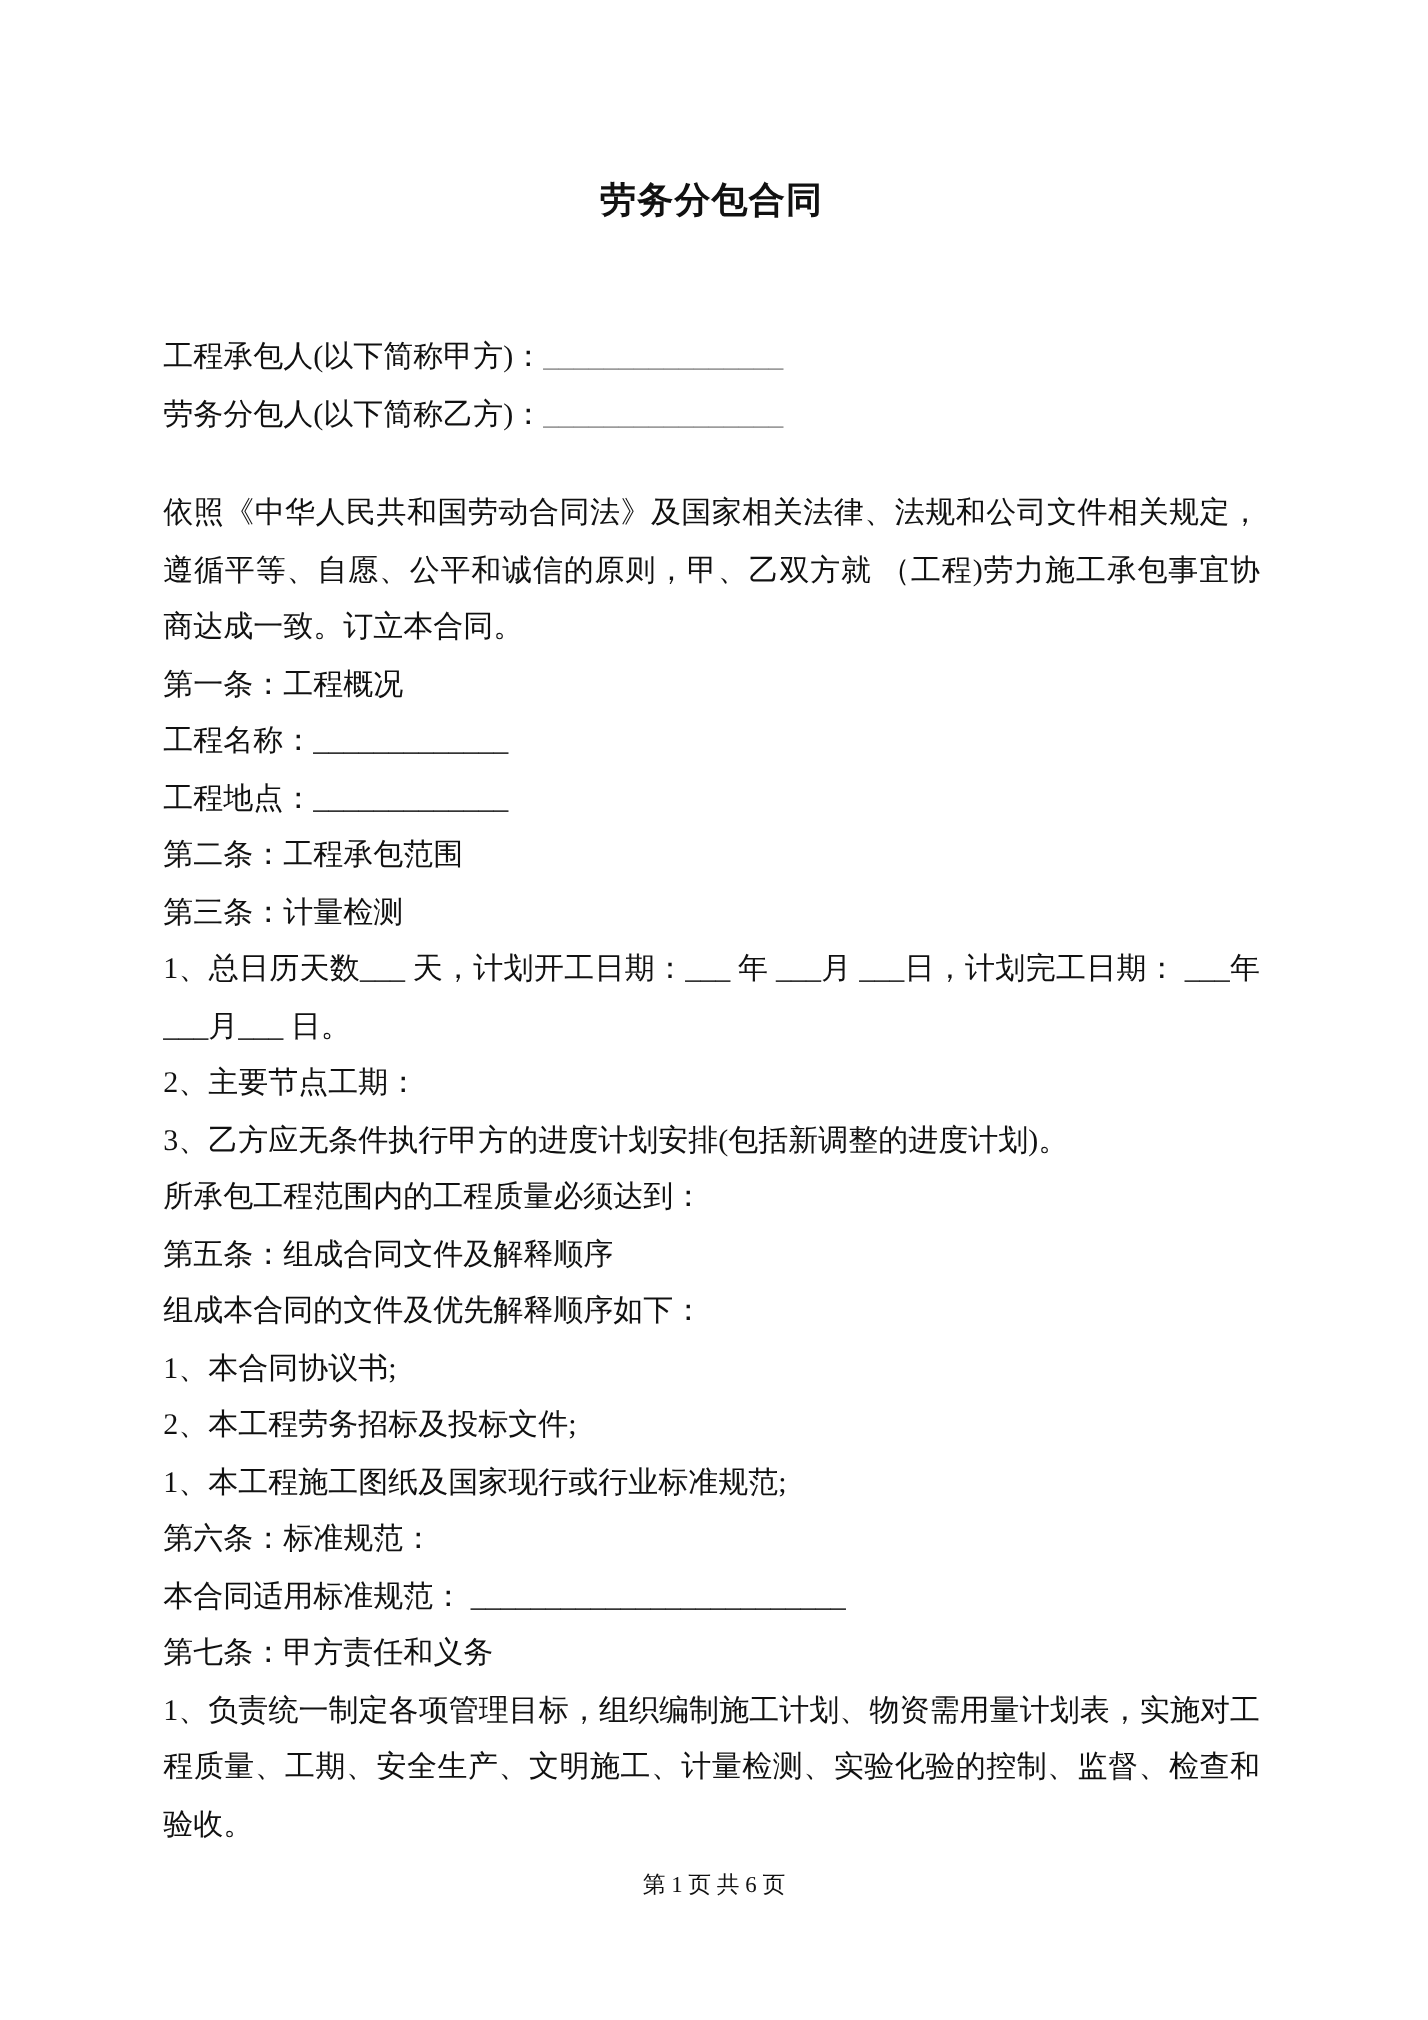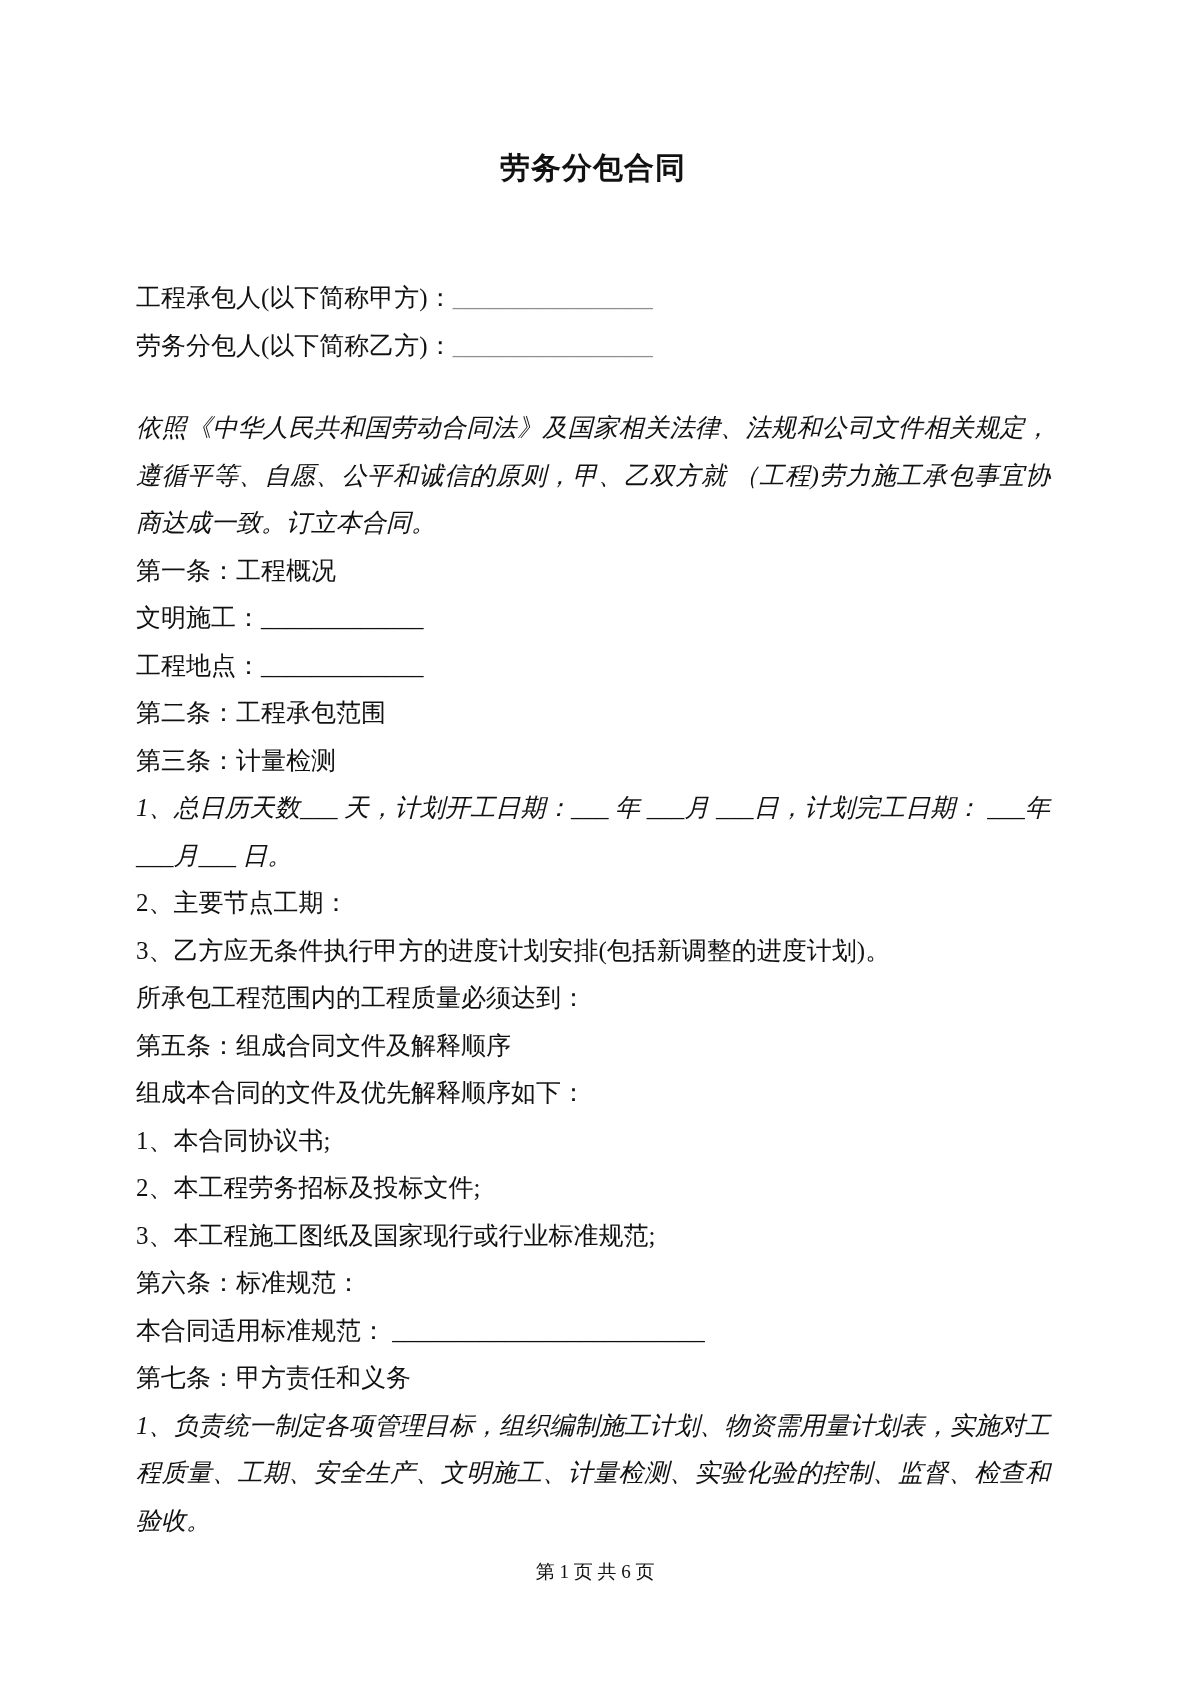"依照《中华人民共和国劳动合同法》及国家相关法律、法规和公司文件相关规定，遵循平等" .justify { font-style: italic -> none }
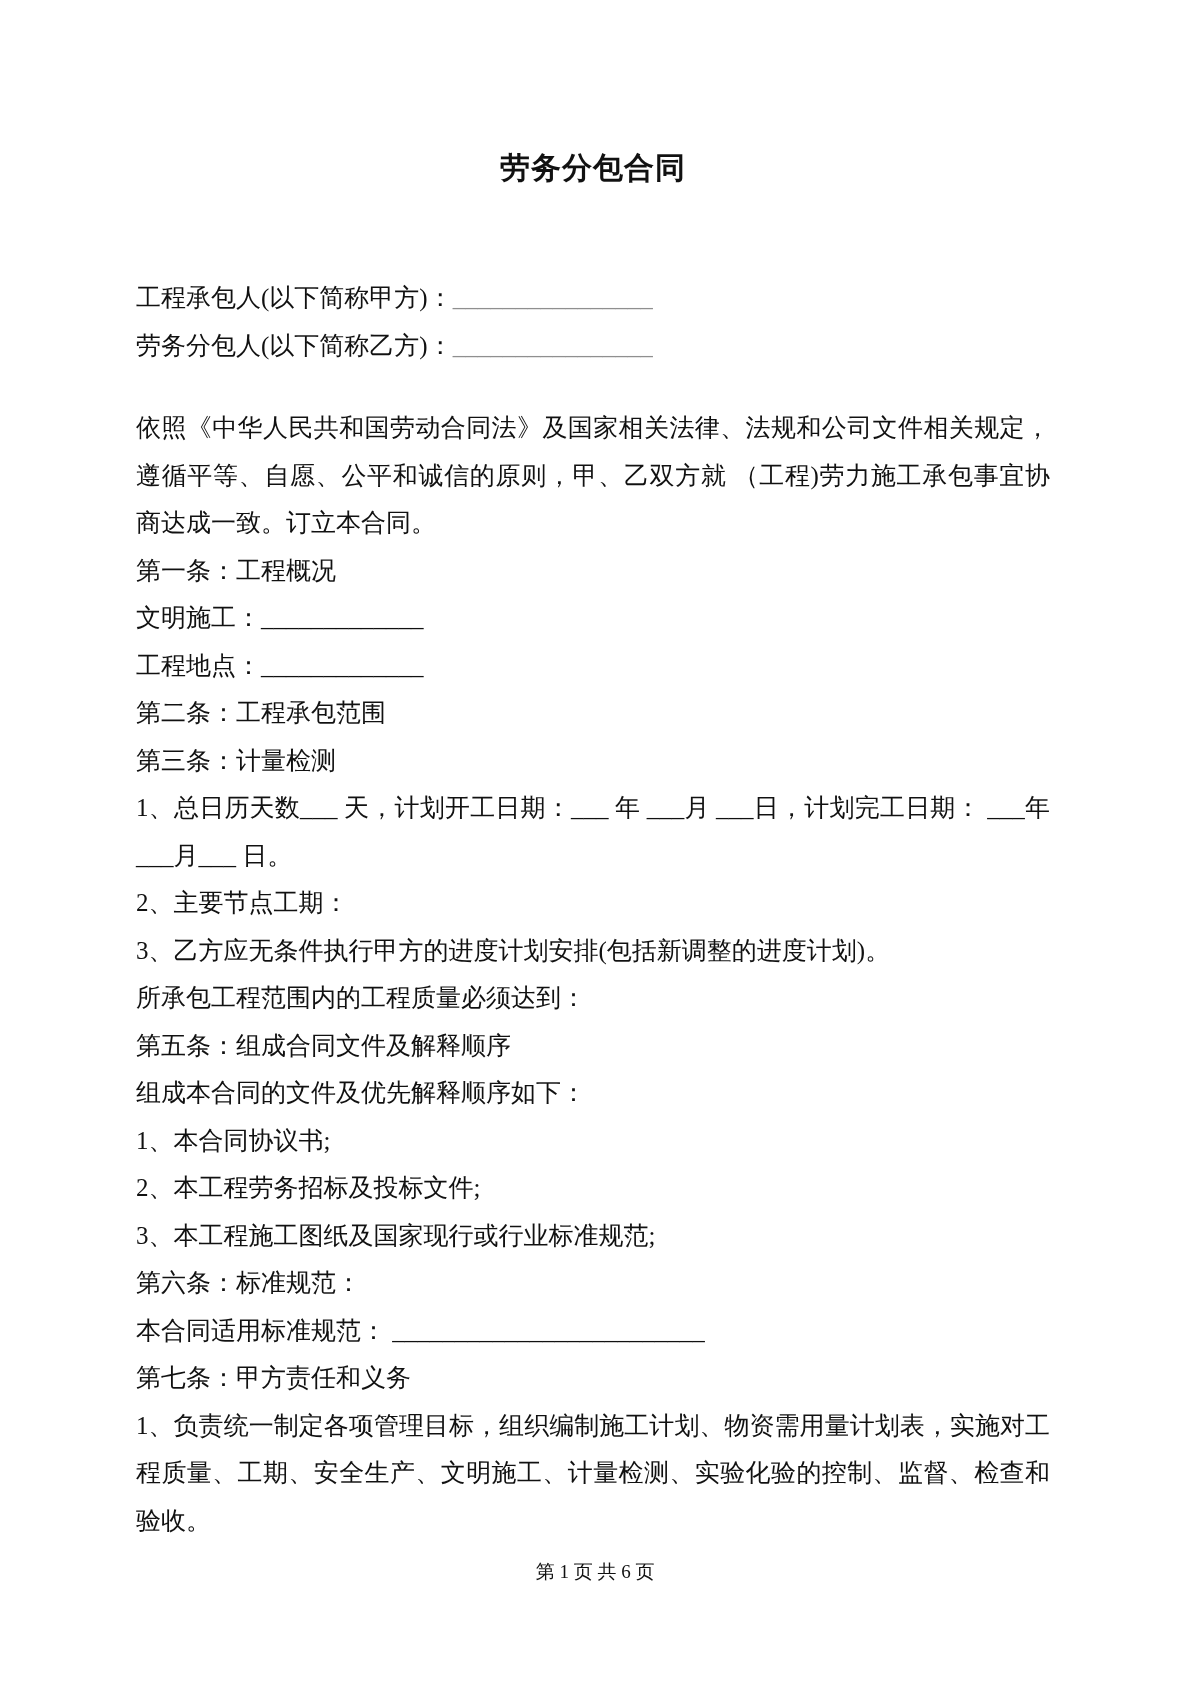"文明施工：_____________" p.para { text: 文明施工 -> 工程名称 }
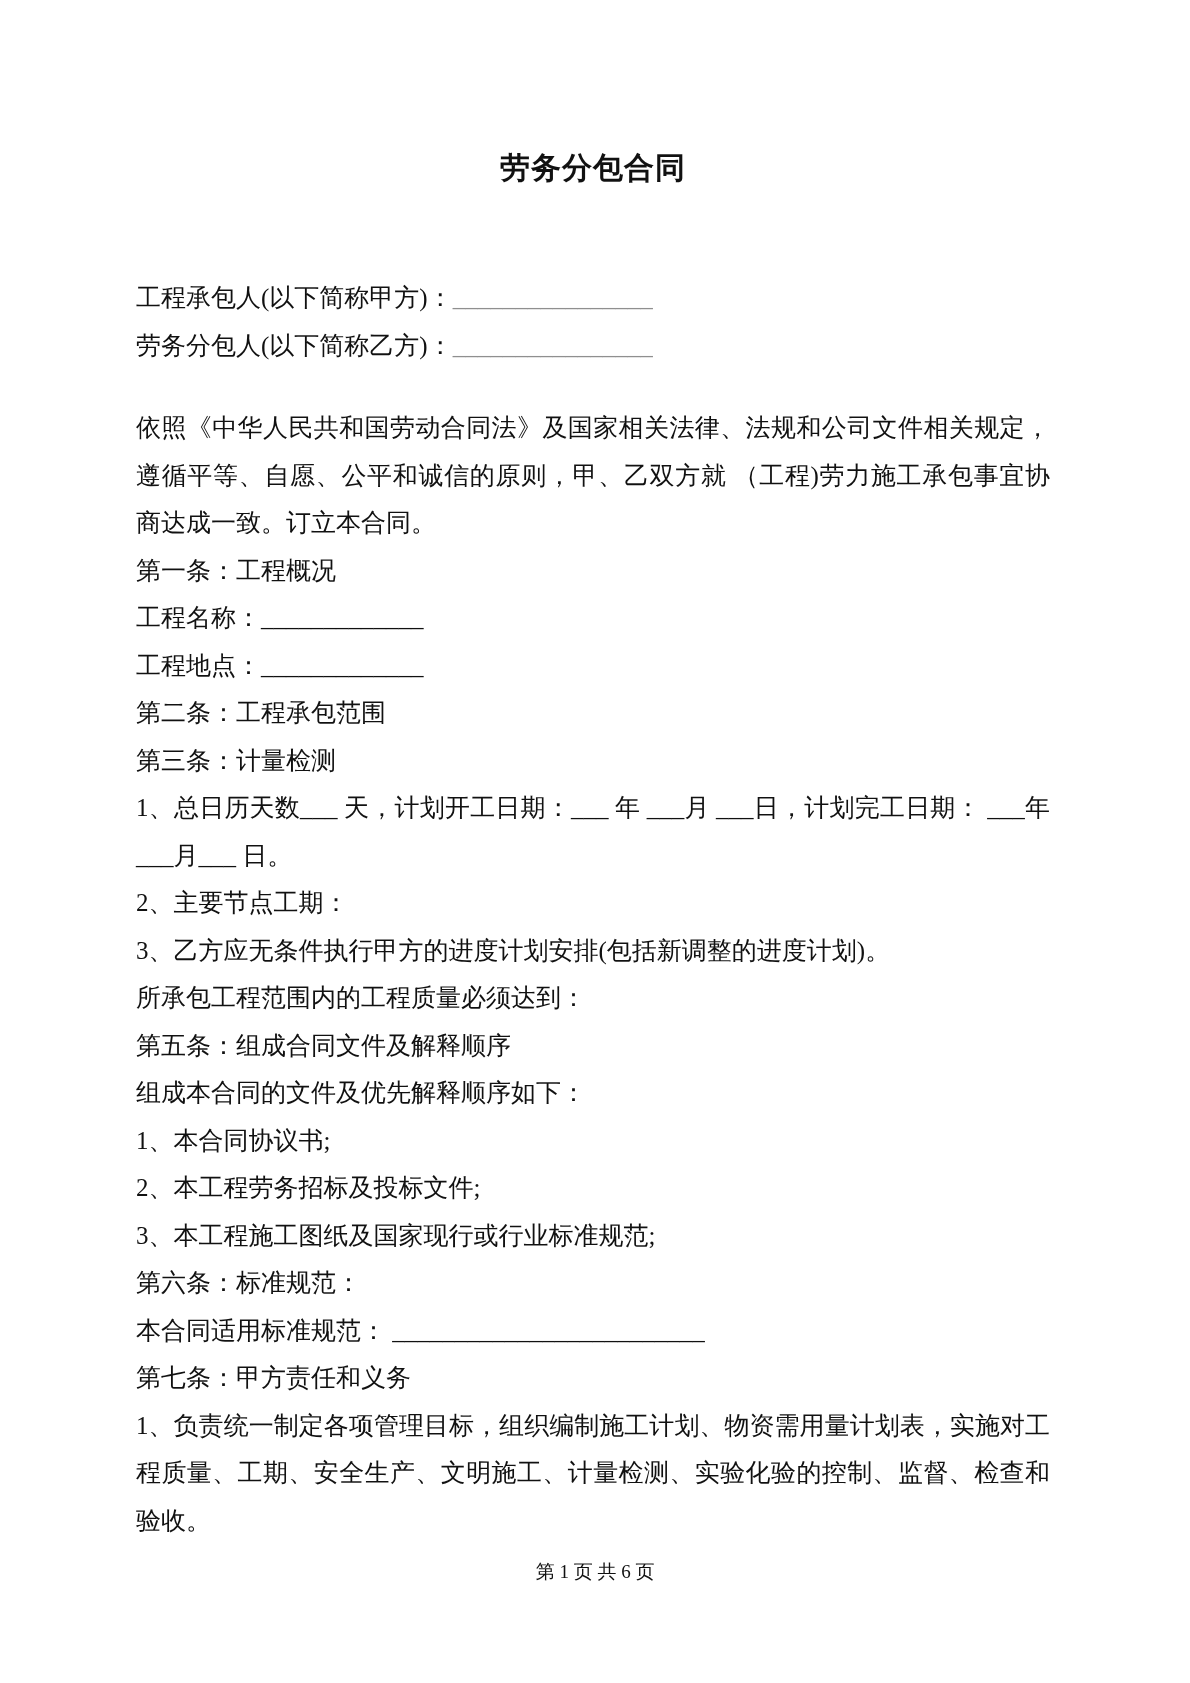"3、本工程施工图纸及国家现行或行业标准规范;" p.para { text: 3 -> 1 }
